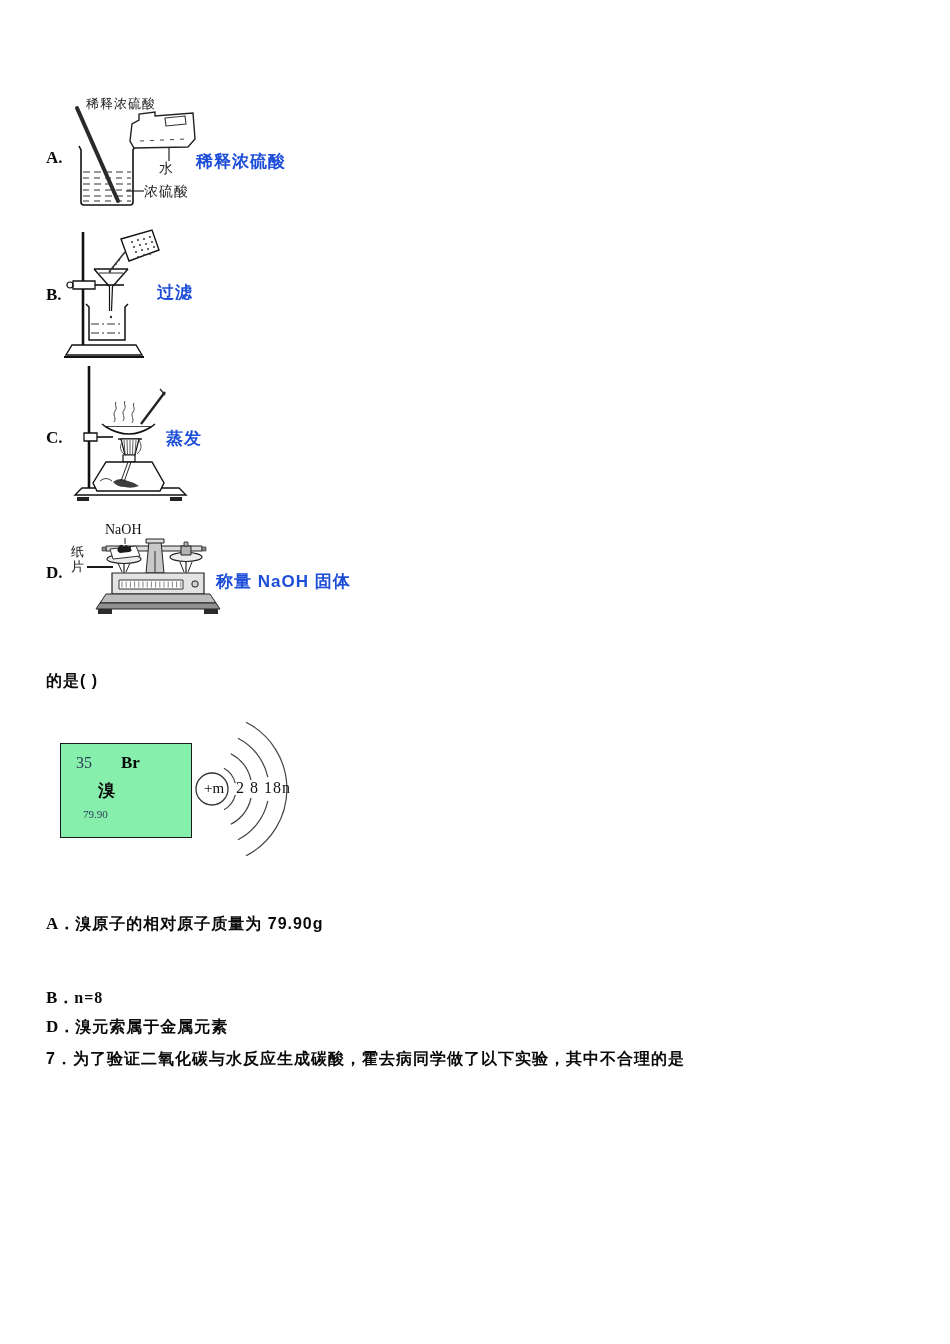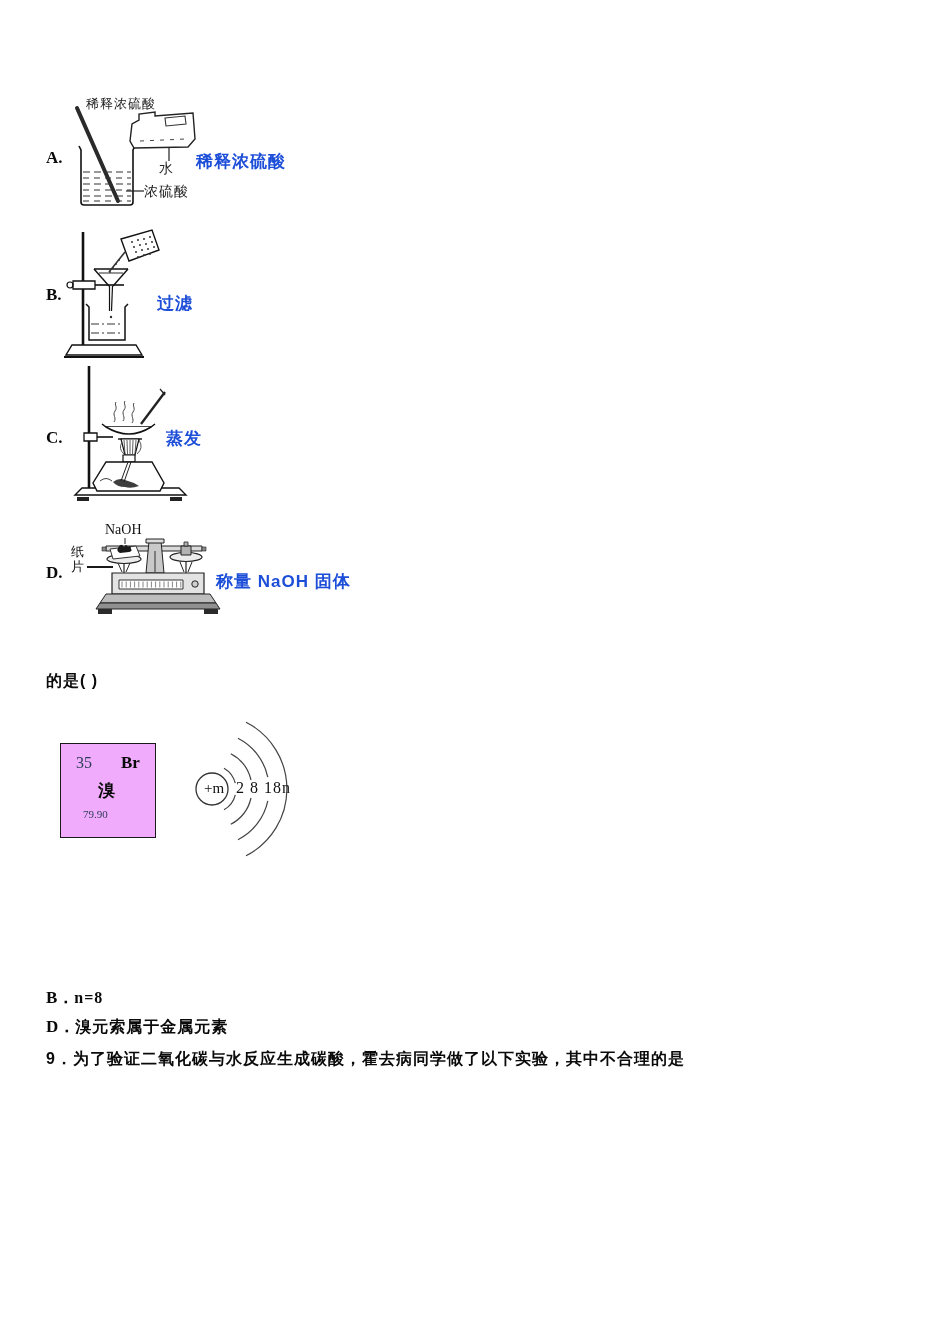"过滤" span.abs { top: 292px -> 281px }
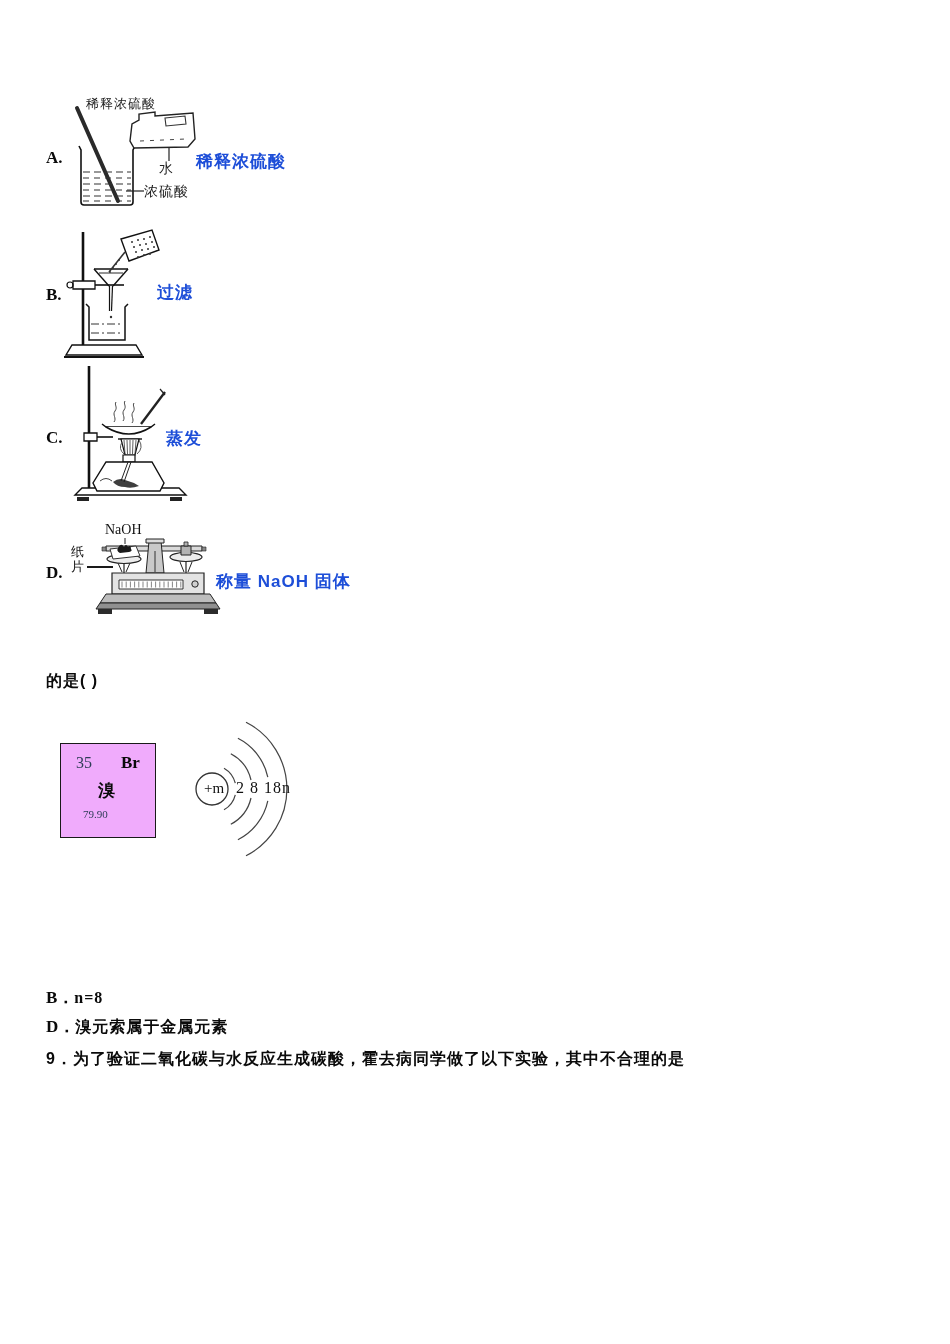"35" .cellbox { background: #f0abfc -> #86efac; padding-left: none -> 36px }
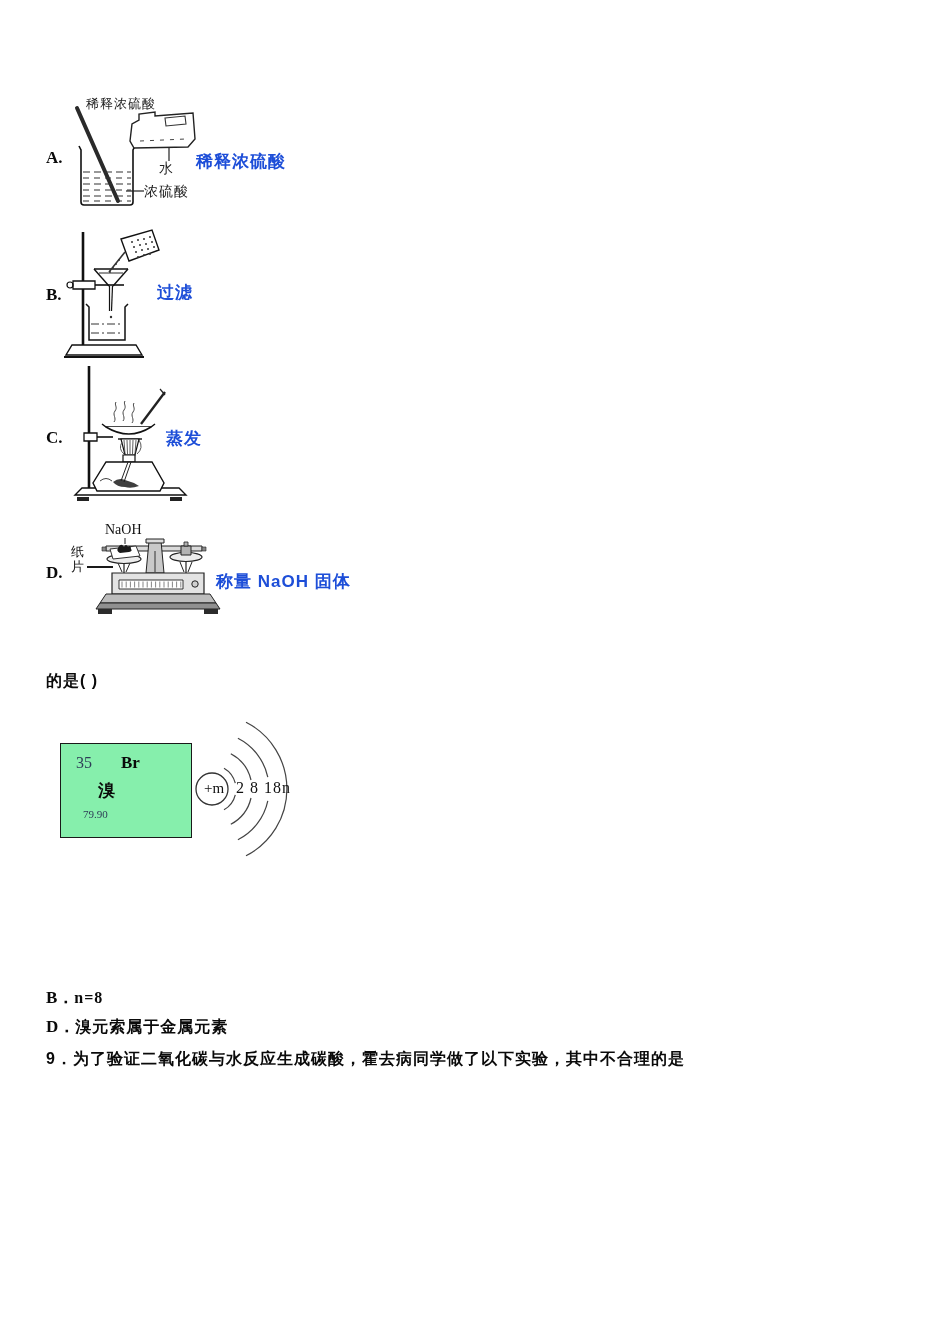"A．溴原子的相对原子质量为 79.90g" div.abs { html: none -> <div> <span>A．</span><span>溴原子的相对原子质量为 79.90g</span> </div> }
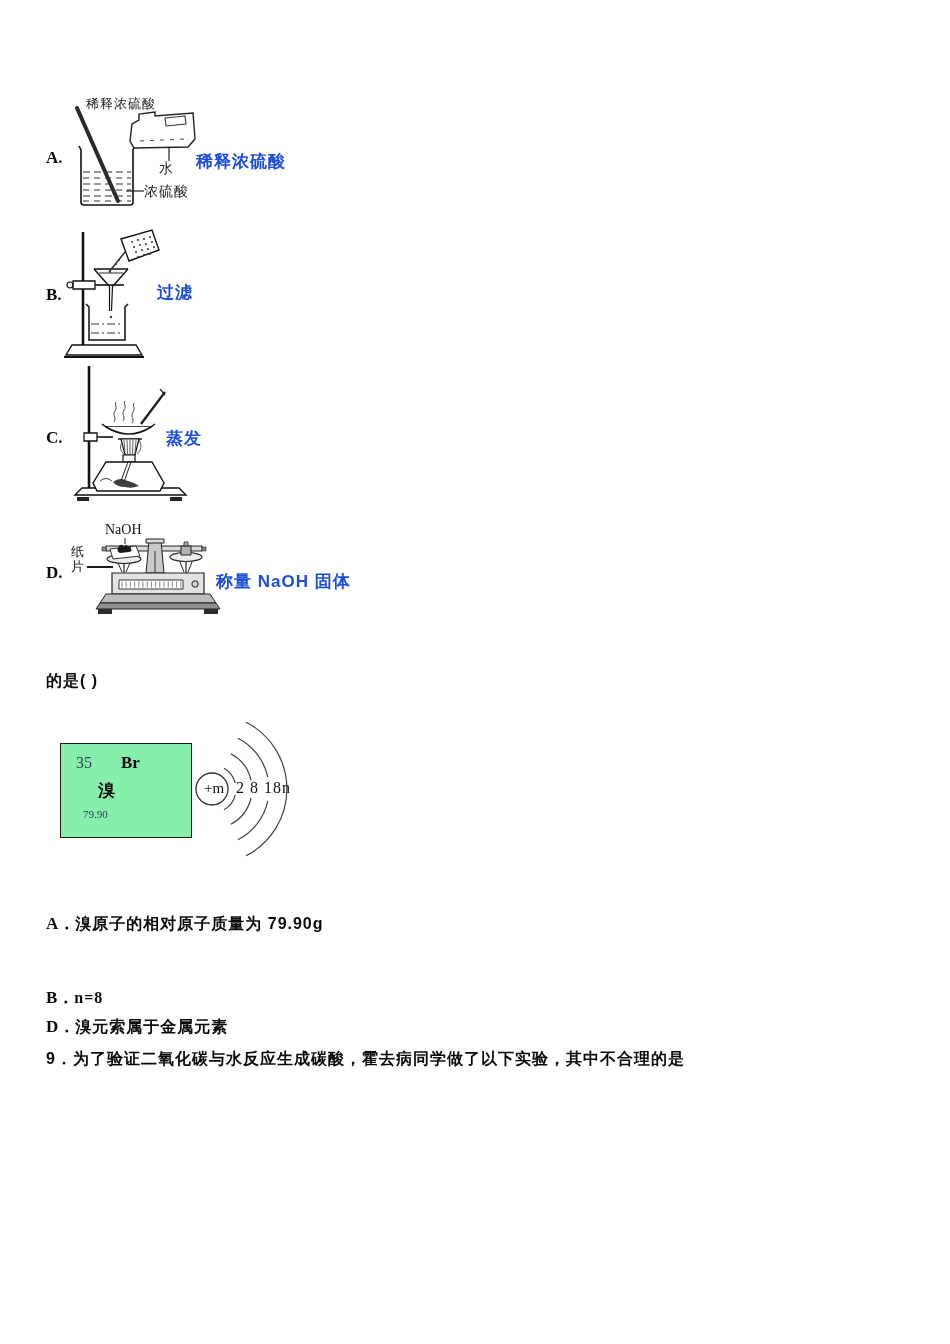"9．为了验证二氧化碳与水反应生成碳酸，霍去病同学做了以下实验，其中不合理的是" div.abs { text: 9 -> 7 }
